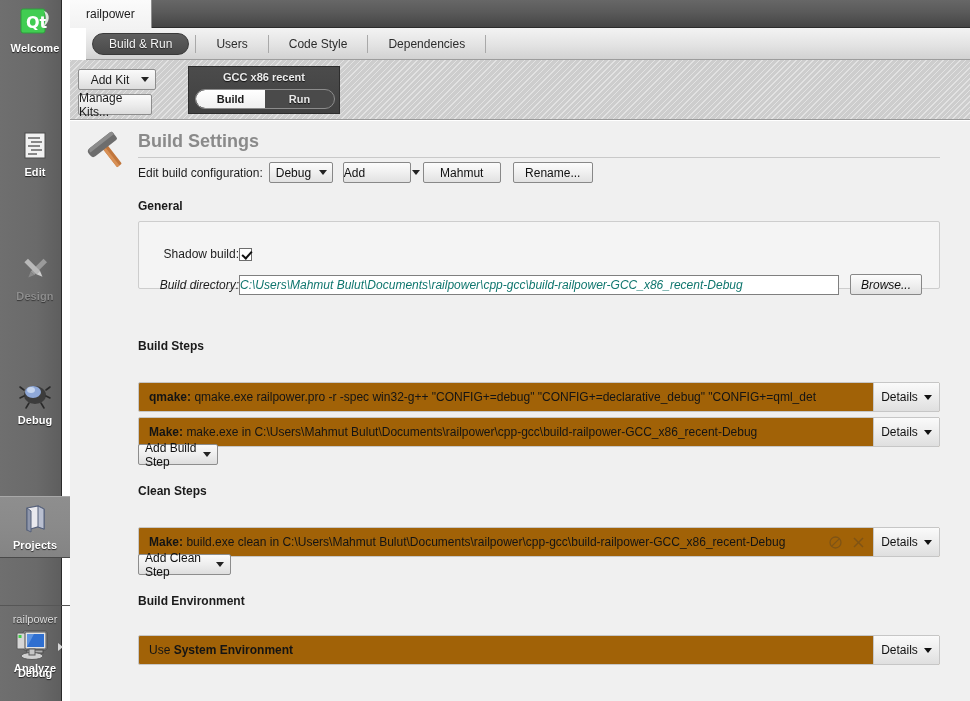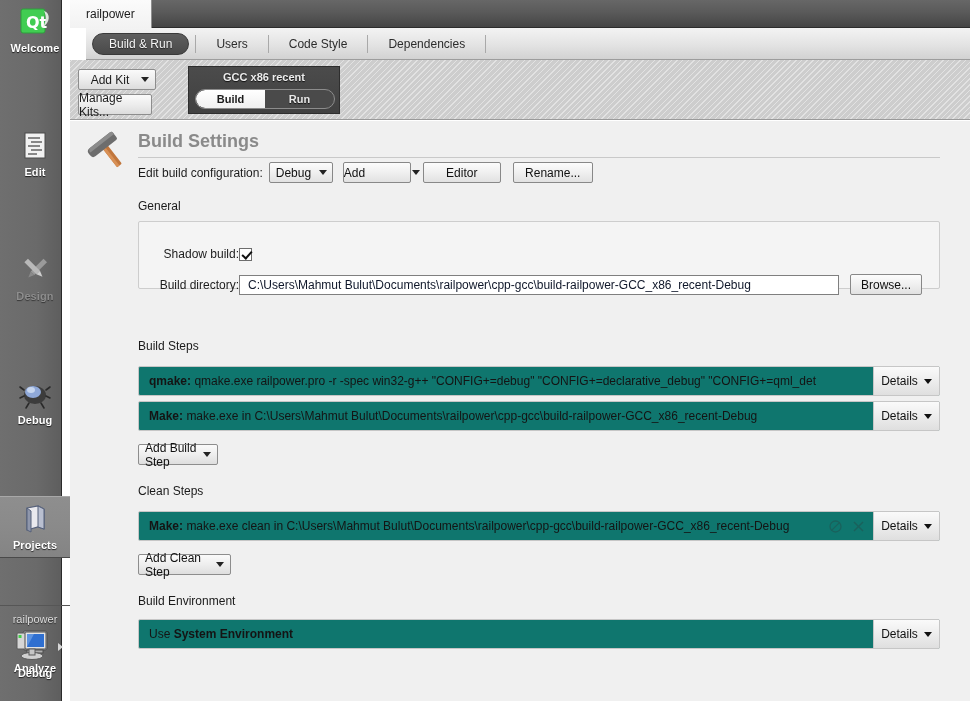"Editor" span { text: Editor -> Mahmut }
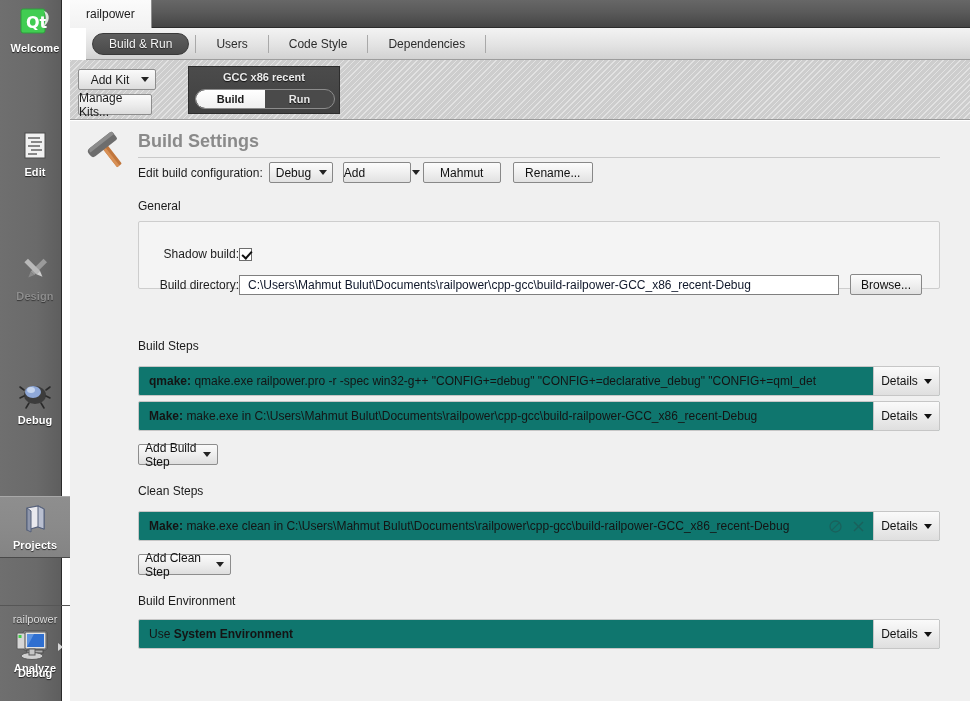"General" .sec-head { font-weight: normal -> bold }
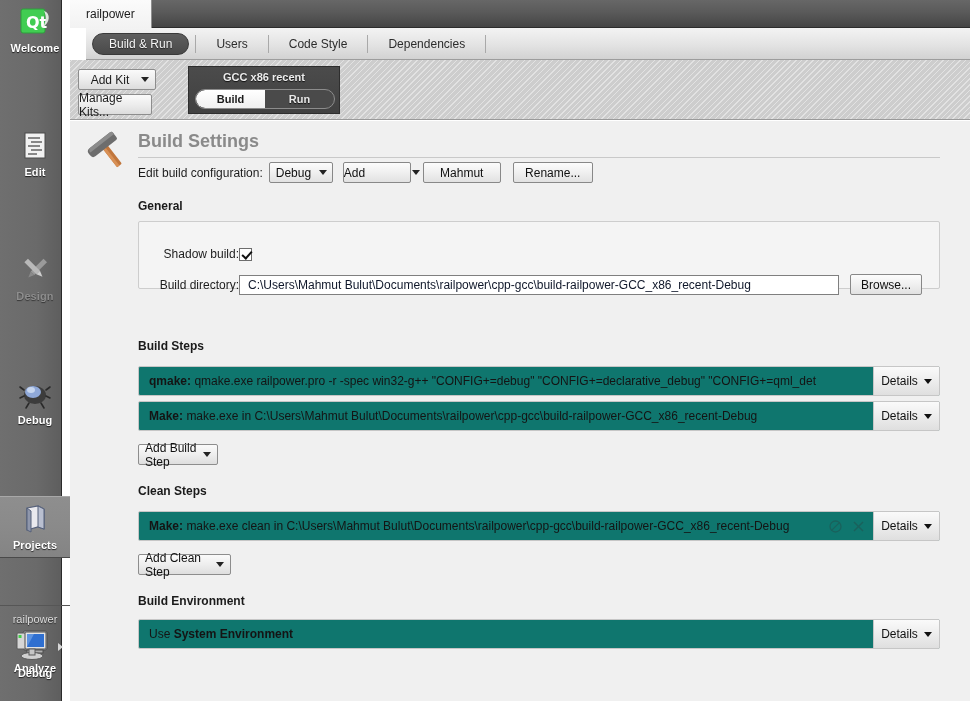"Build directory:" div.gb-row { font-style: none -> italic }
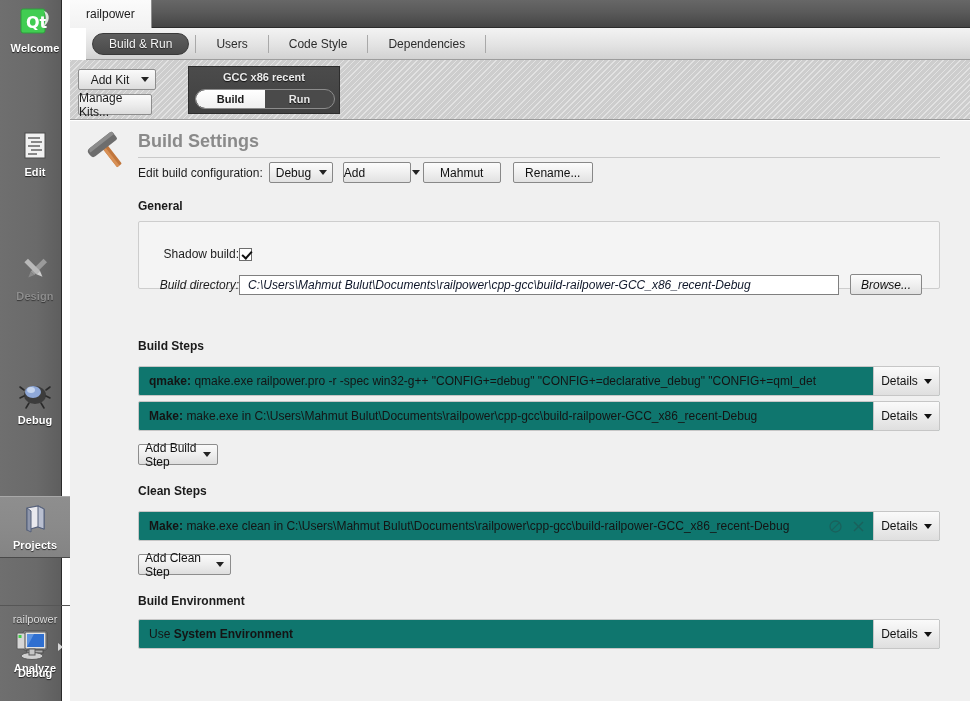"C:\Users\Mahmut" .lineedit { color: #0f172a -> #0f766e; padding: 0 8px -> 0 0 }
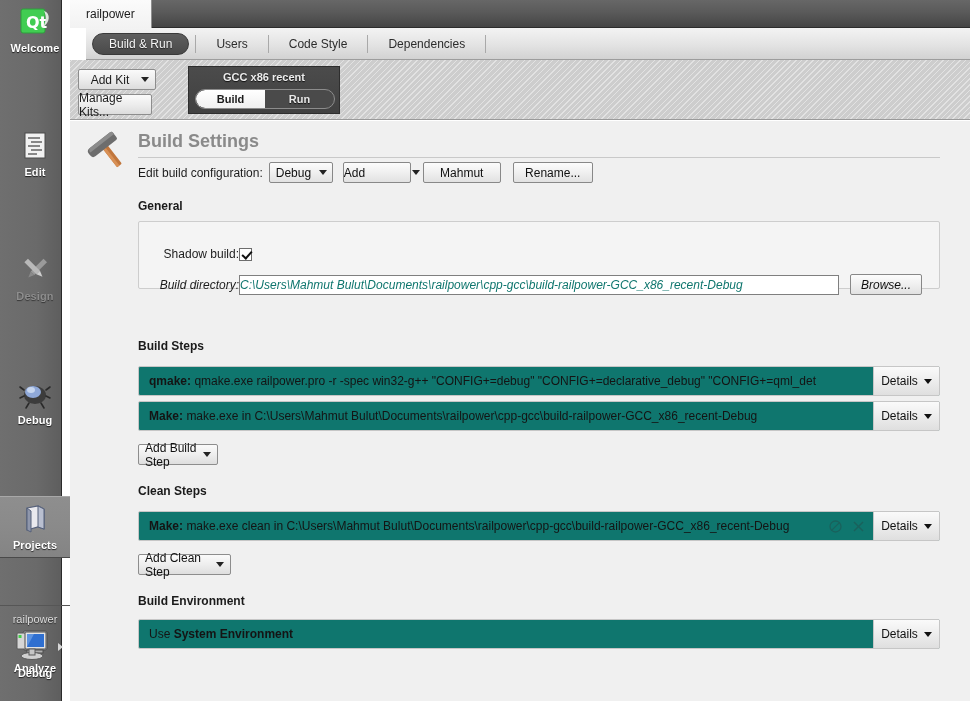"qmake: qmake.exe railpower.pro -r -spec" .step-row { background: #0f766e -> #a16207; margin-top: none -> 16px }
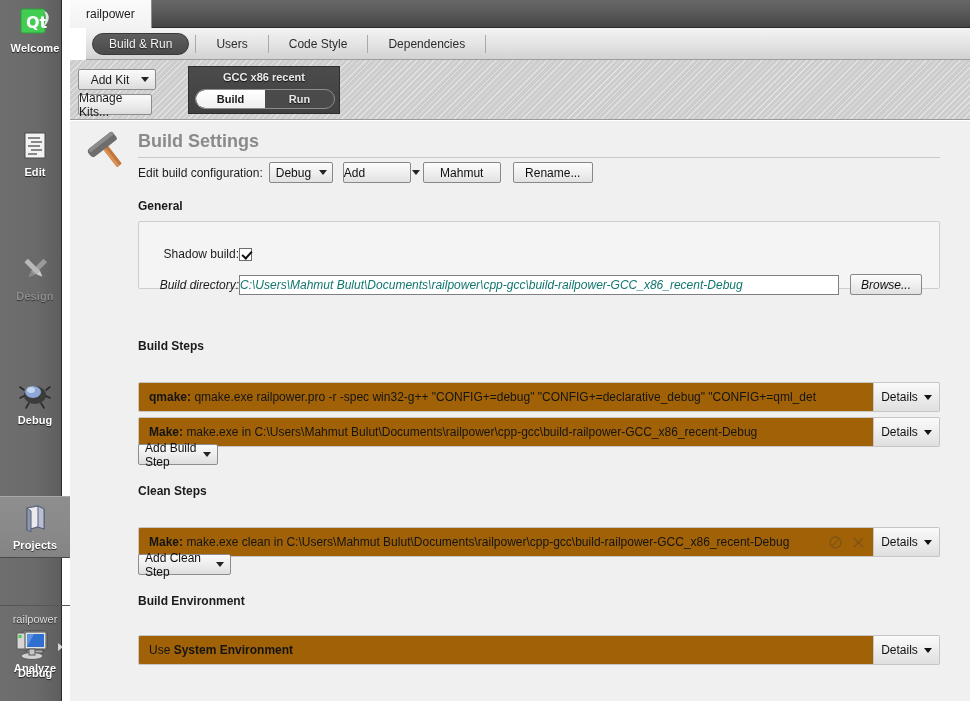"make.exe clean in C:\Users\Mahmut" span { text: make.exe -> build.exe }
